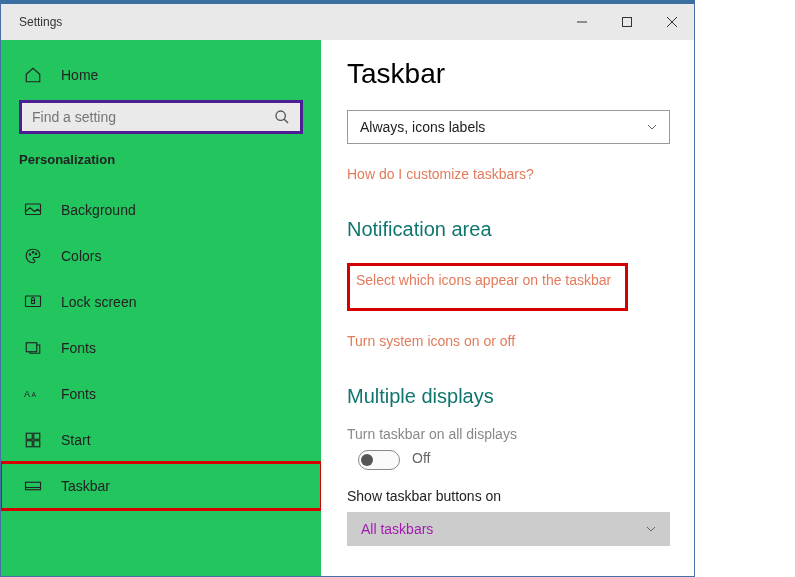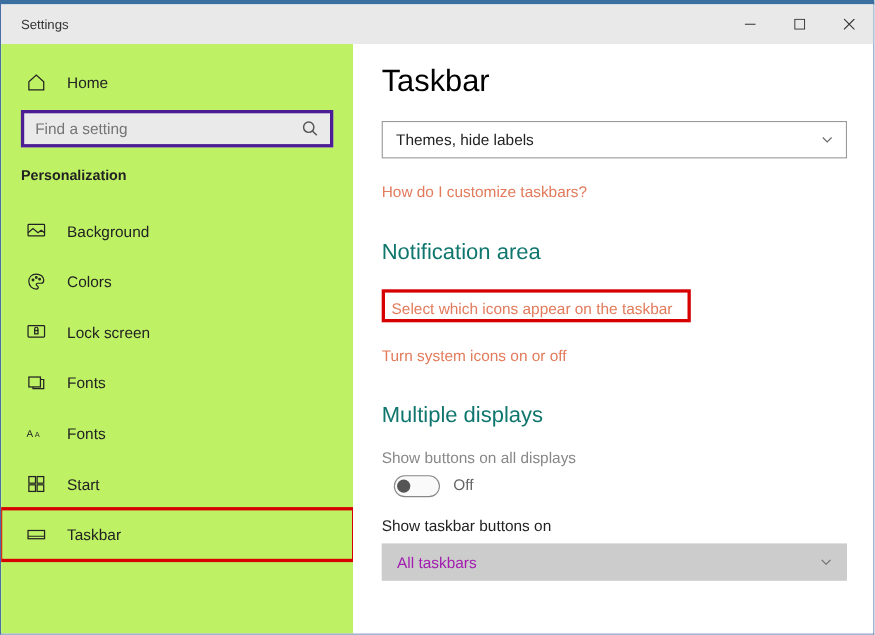"Settings" .window { width: 795px -> 695px }
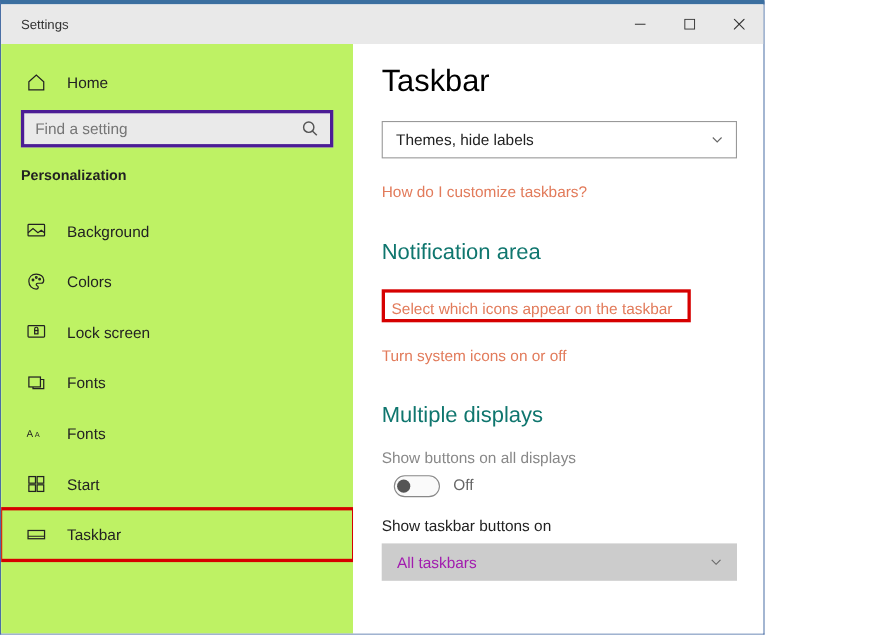"Home" .sidebar { background: #bef264 -> #22c55e }
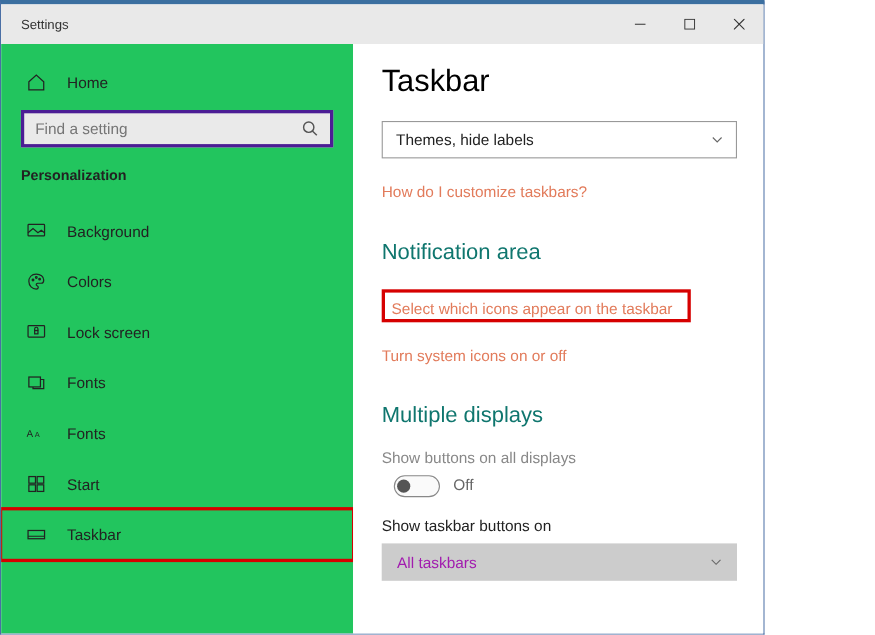"Themes, hide labels" span { text: Themes, hide -> Always, icons }
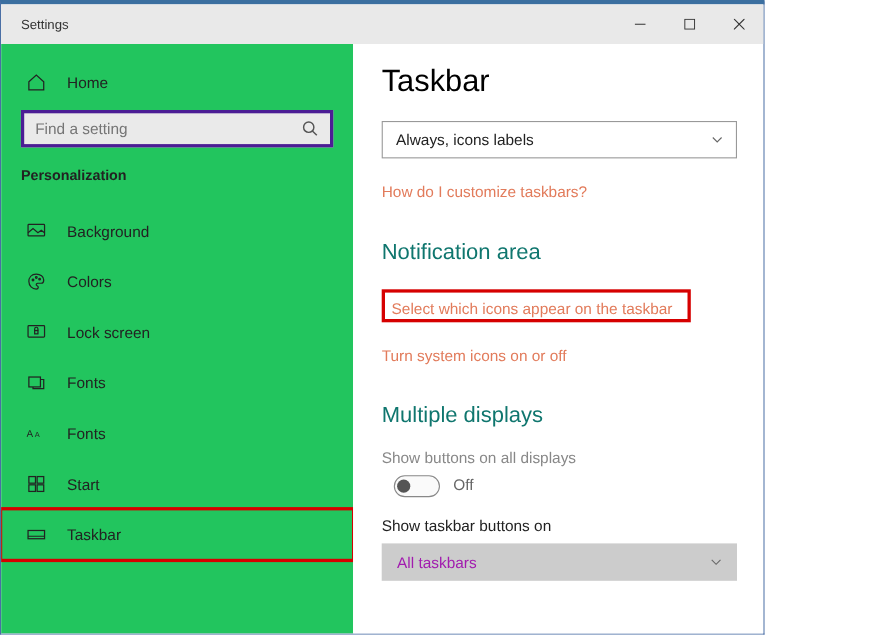"Select which icons appear on" .highlight-box { padding: 6px 14px 2px 6px -> 6px 14px 20px 6px }
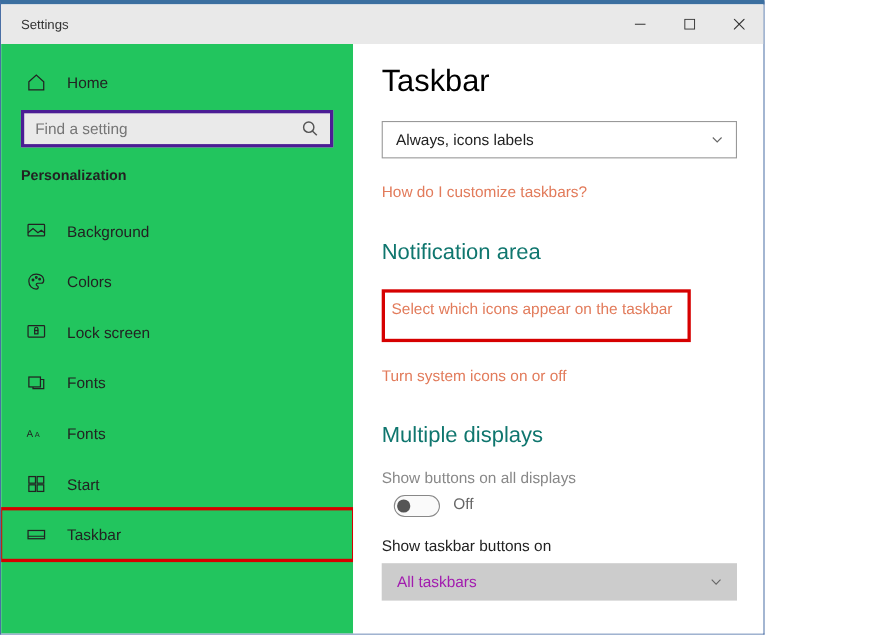"Show buttons on all displays" div.sub-label { text: Show buttons -> Turn taskbar }
